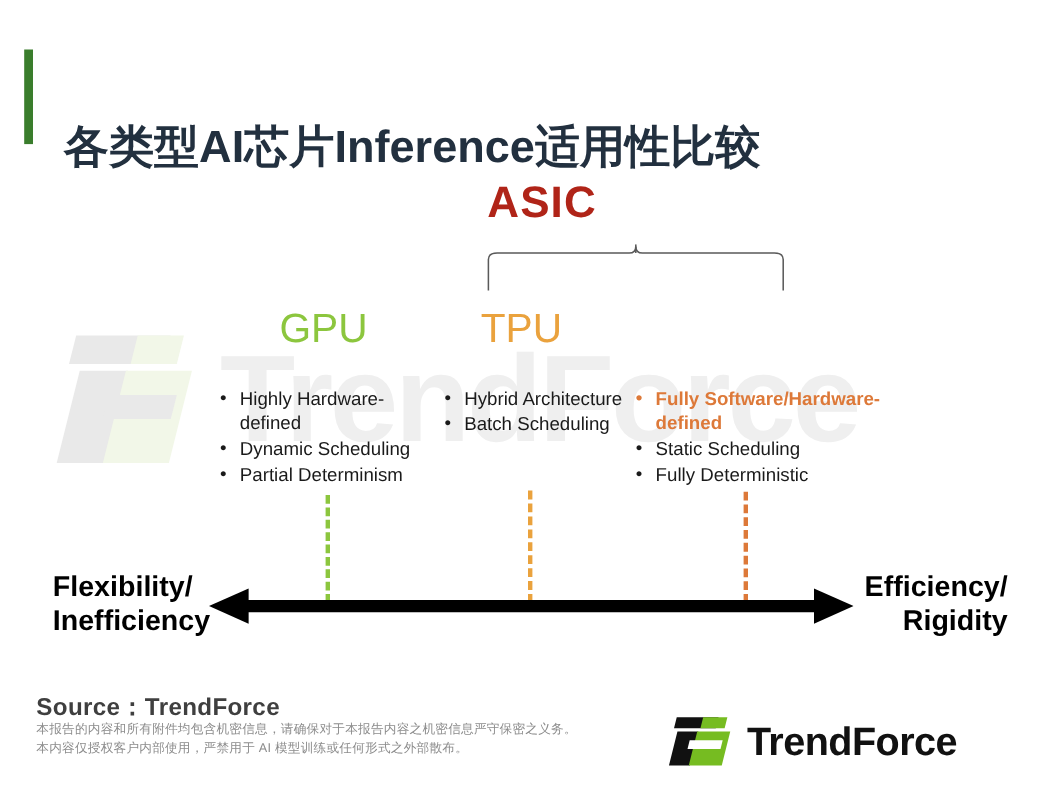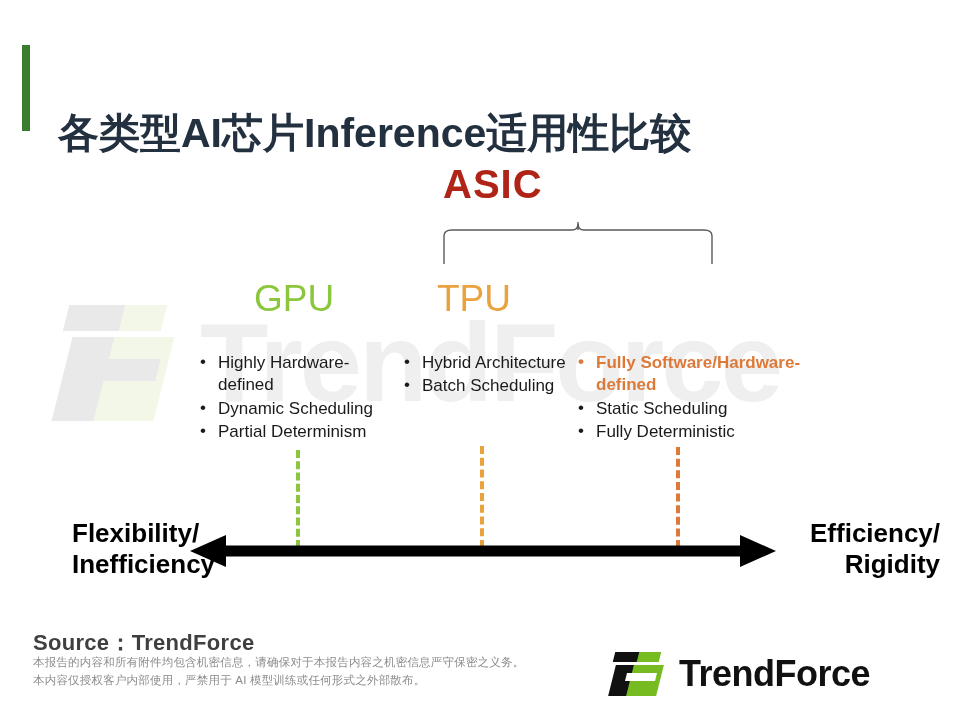"Flexibility/" .axis-label { margin-left: 24px -> none }
